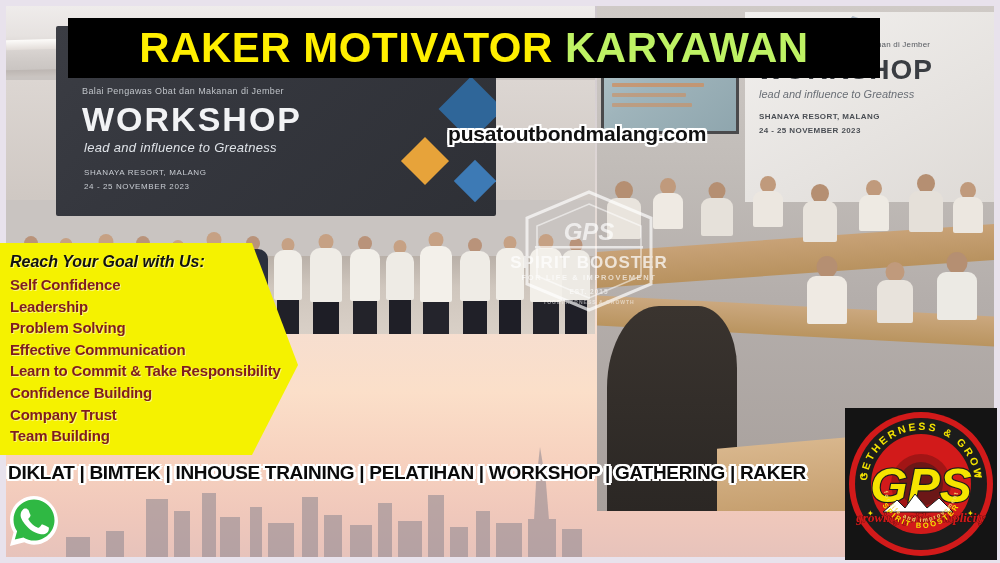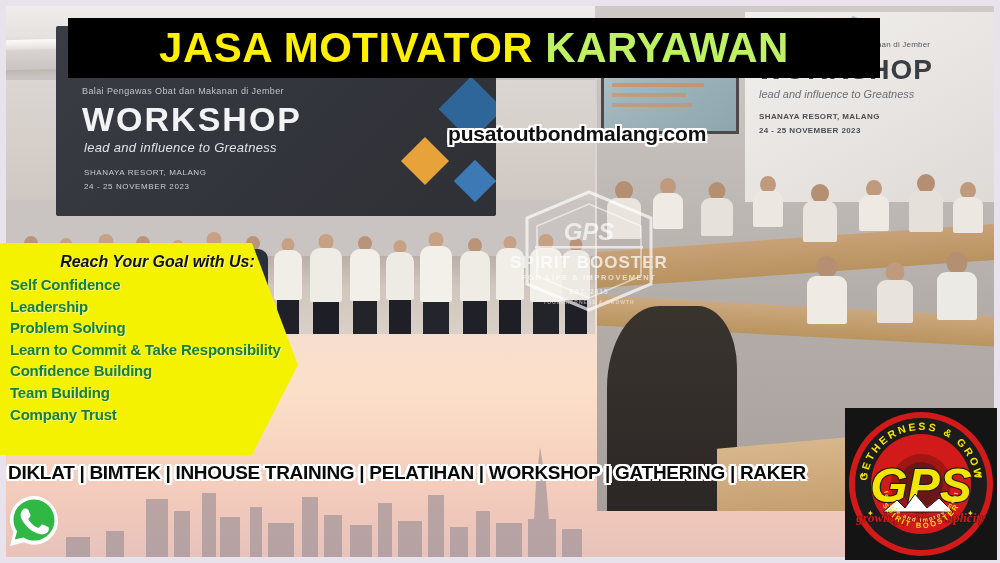"JASA MOTIVATOR" span.hy { text: JASA -> RAKER }
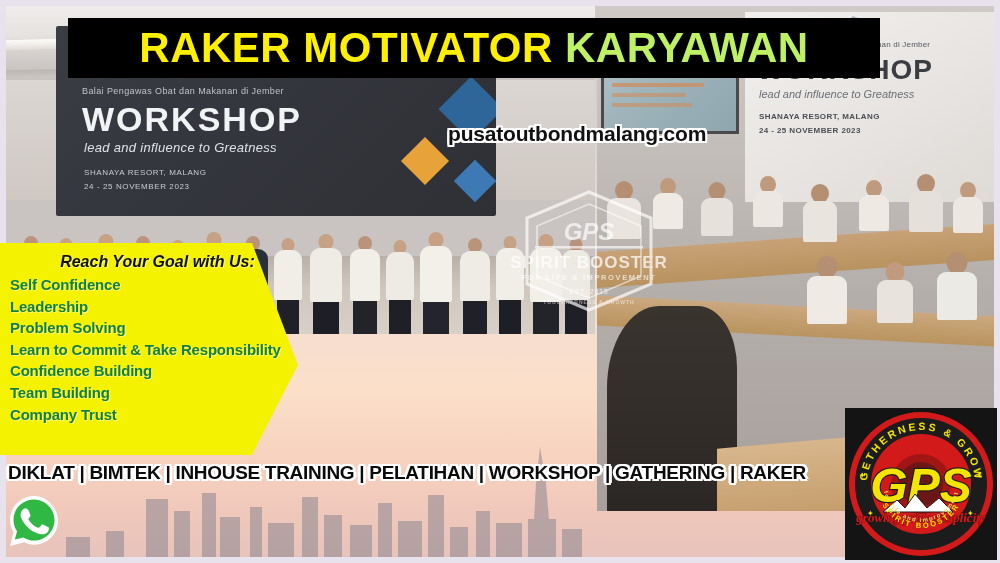"Reach Your Goal with Us:" .benefits .bhead { text-align: center -> none }
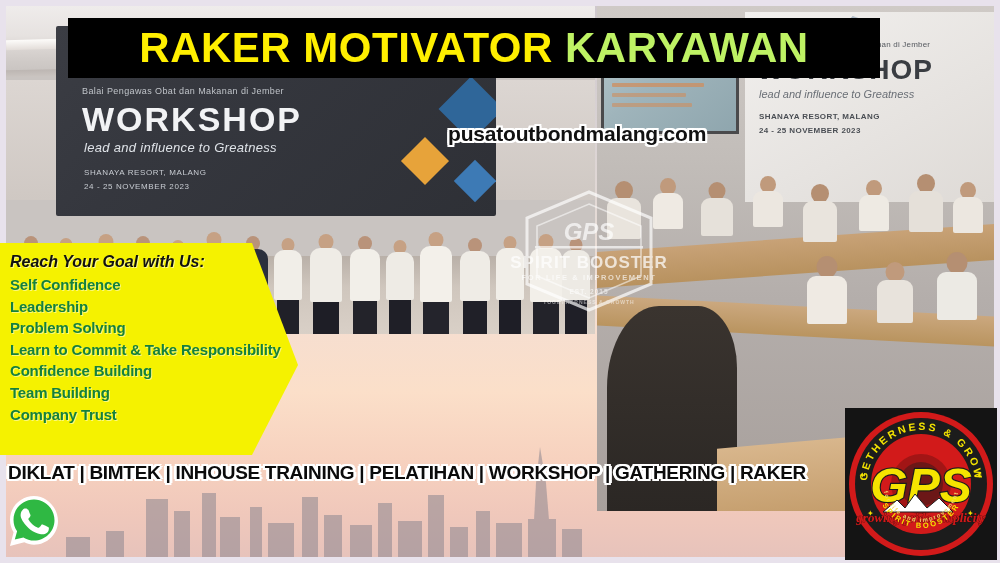"Self Confidence" .benefits li { color: #15803d -> #7f1d1d }
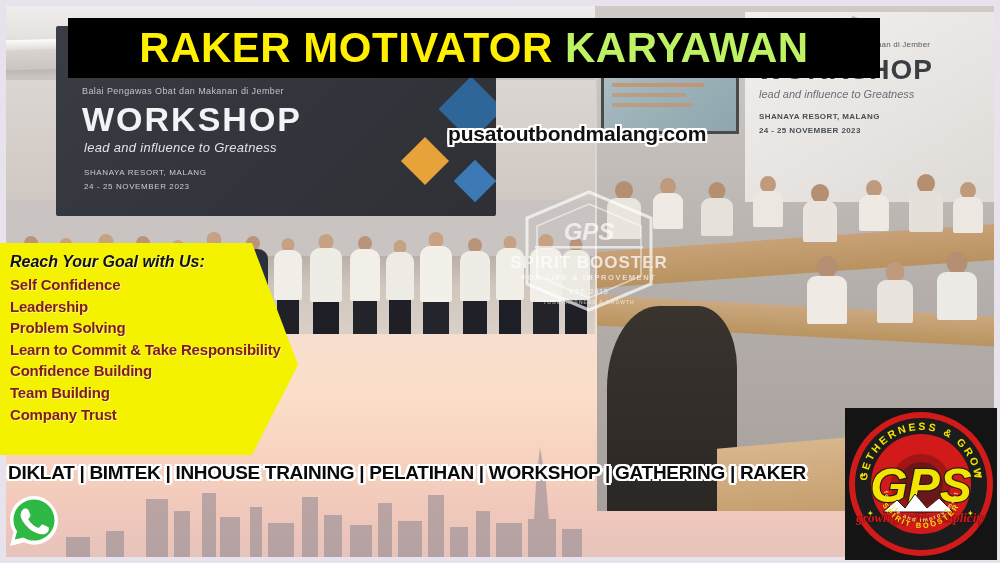"Effective Communication" li { html: none -> <li>Effective Communication</li> }
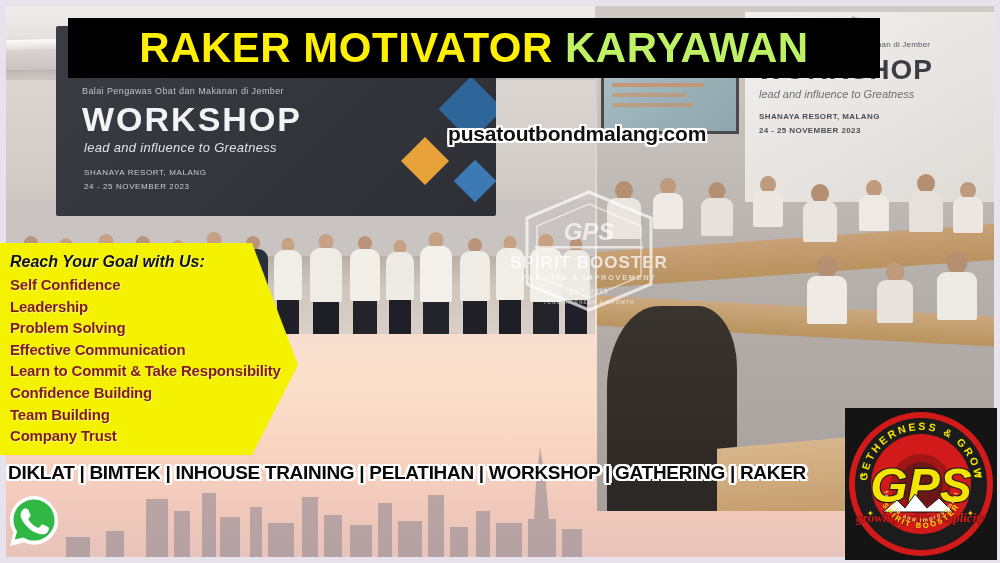"Team Building" li { order: before "Company Trust" -> after "Company Trust" }
